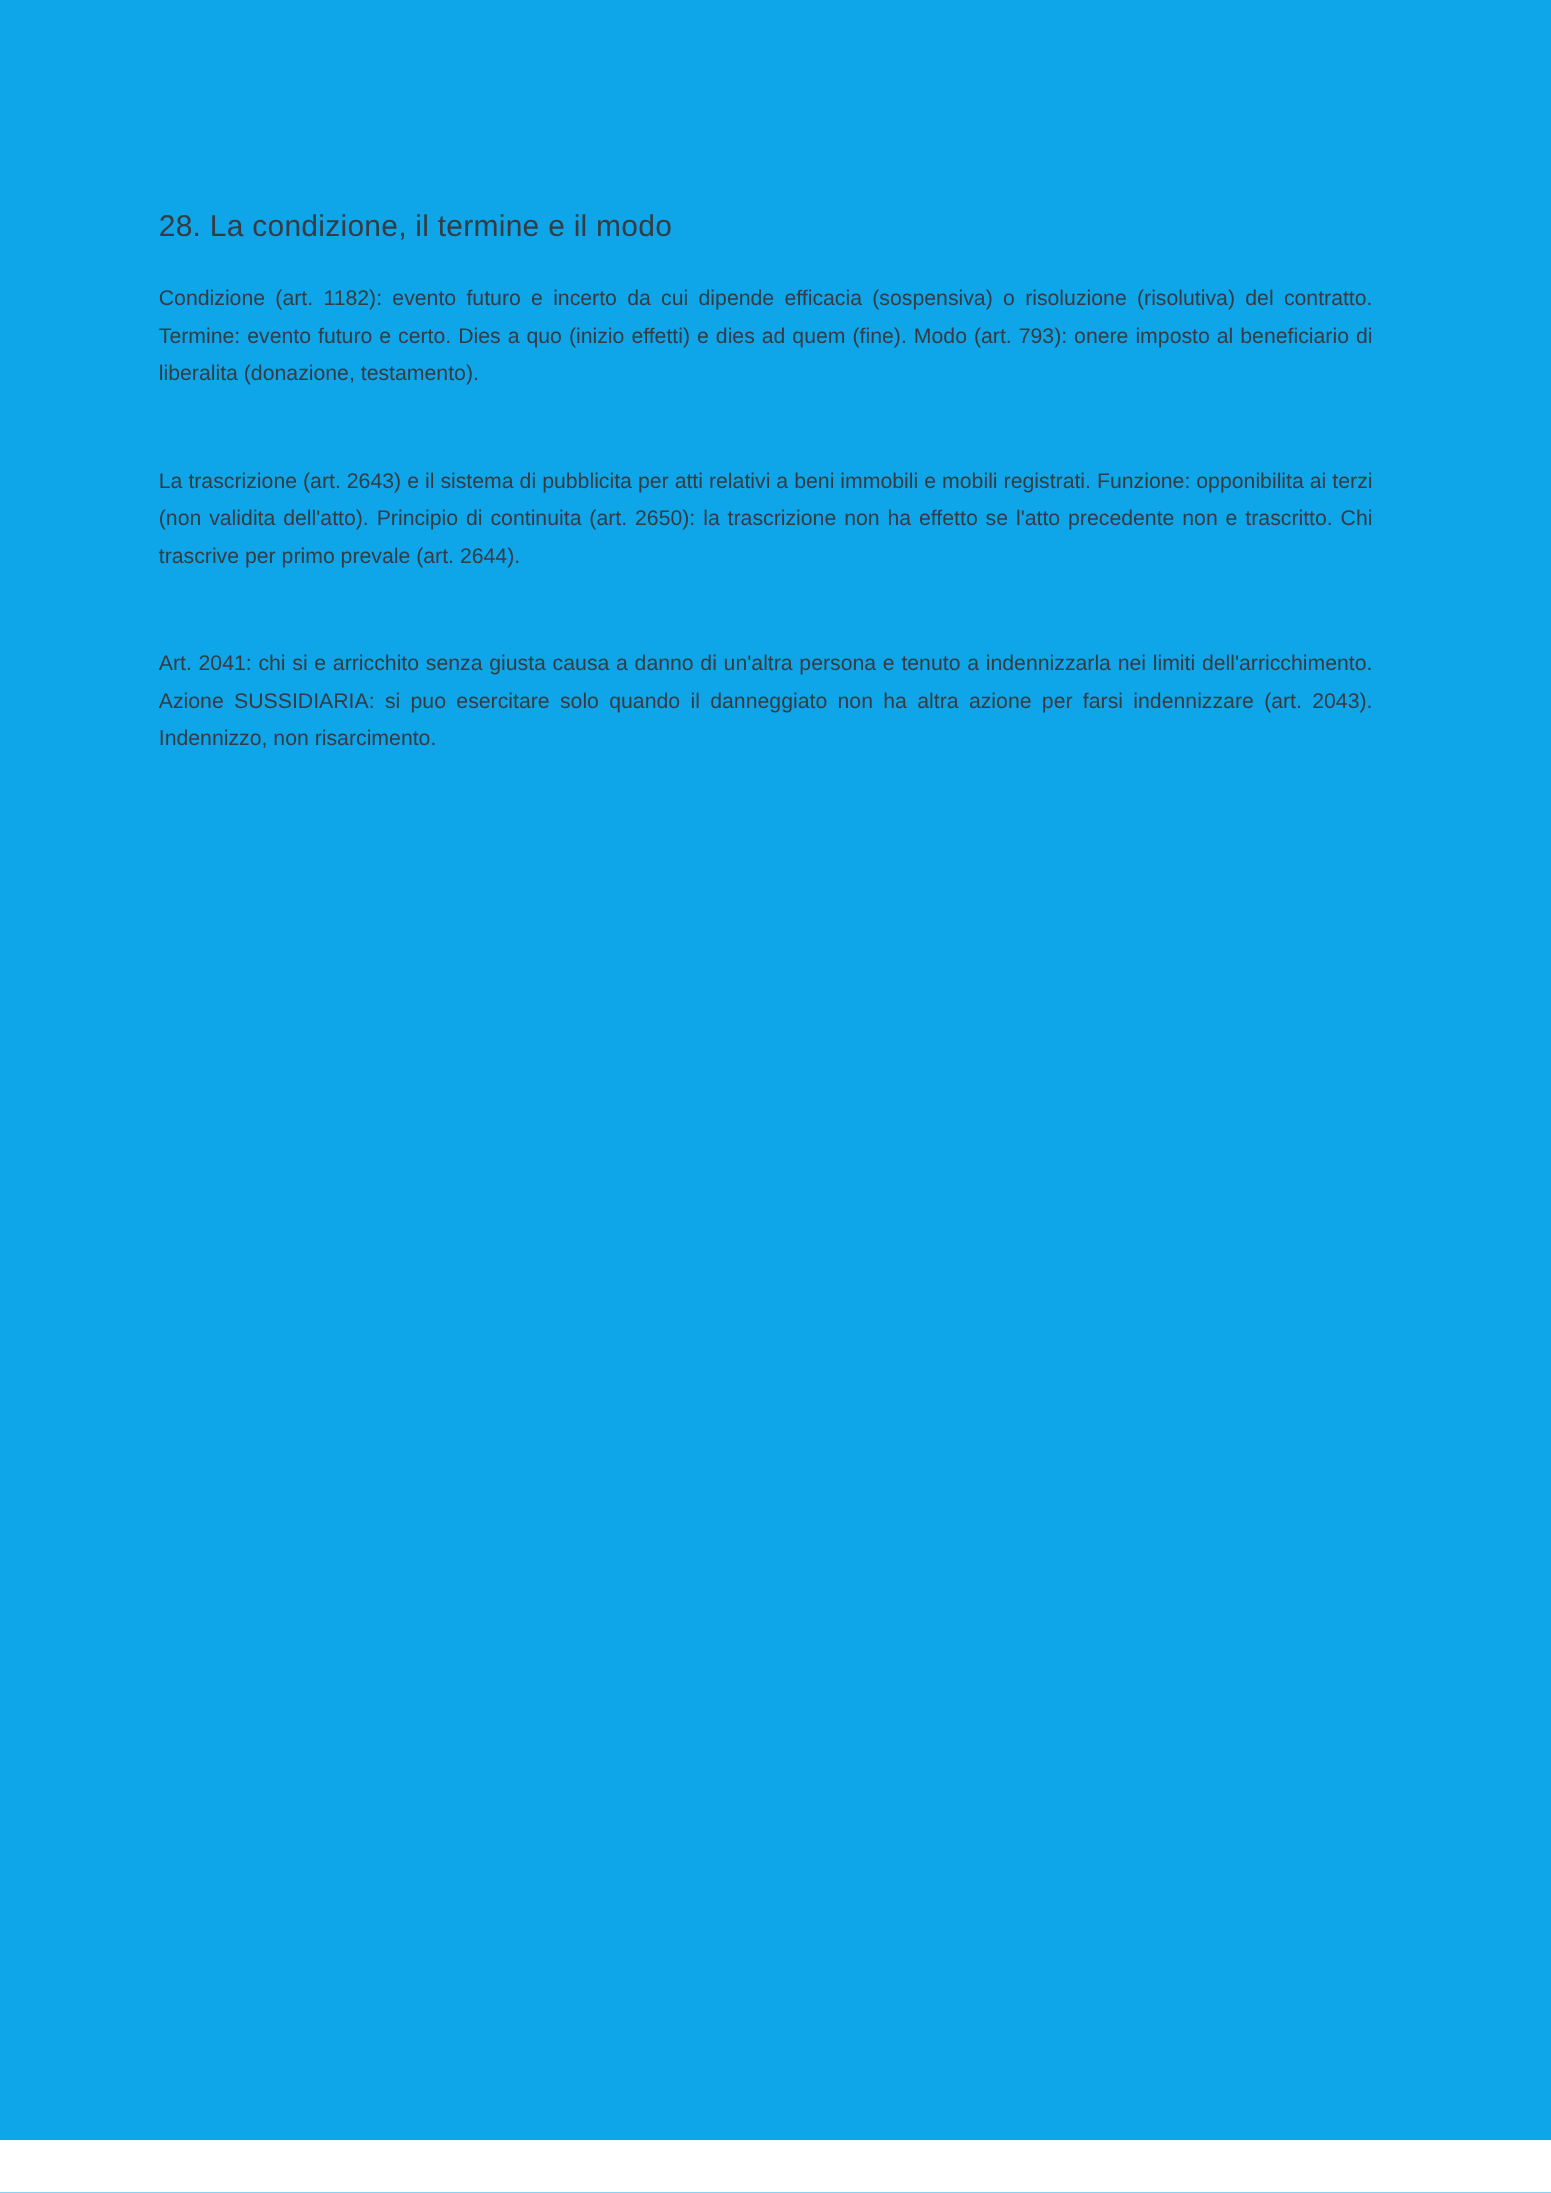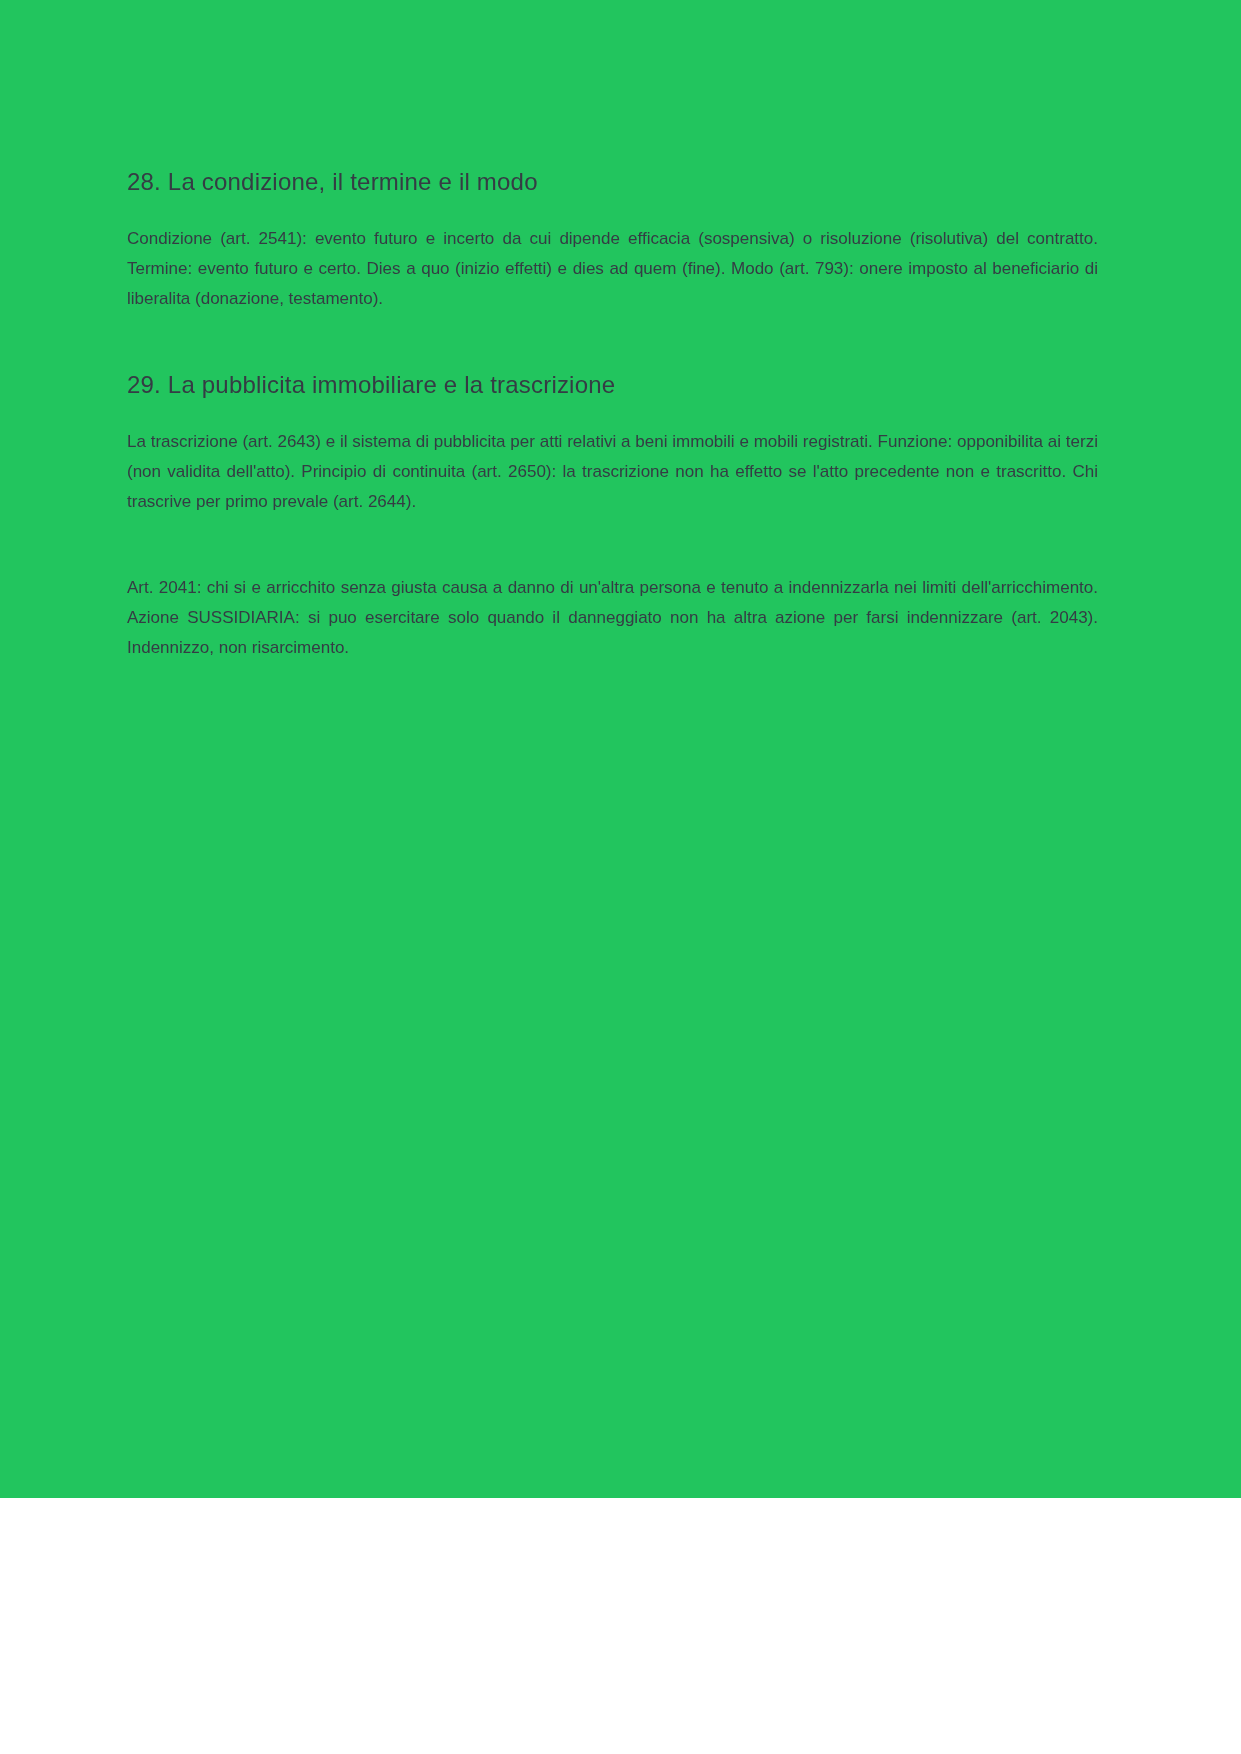"28. La condizione, il termine" .page { background: #22c55e -> #0ea5e9; height: 1498px -> 1712px }
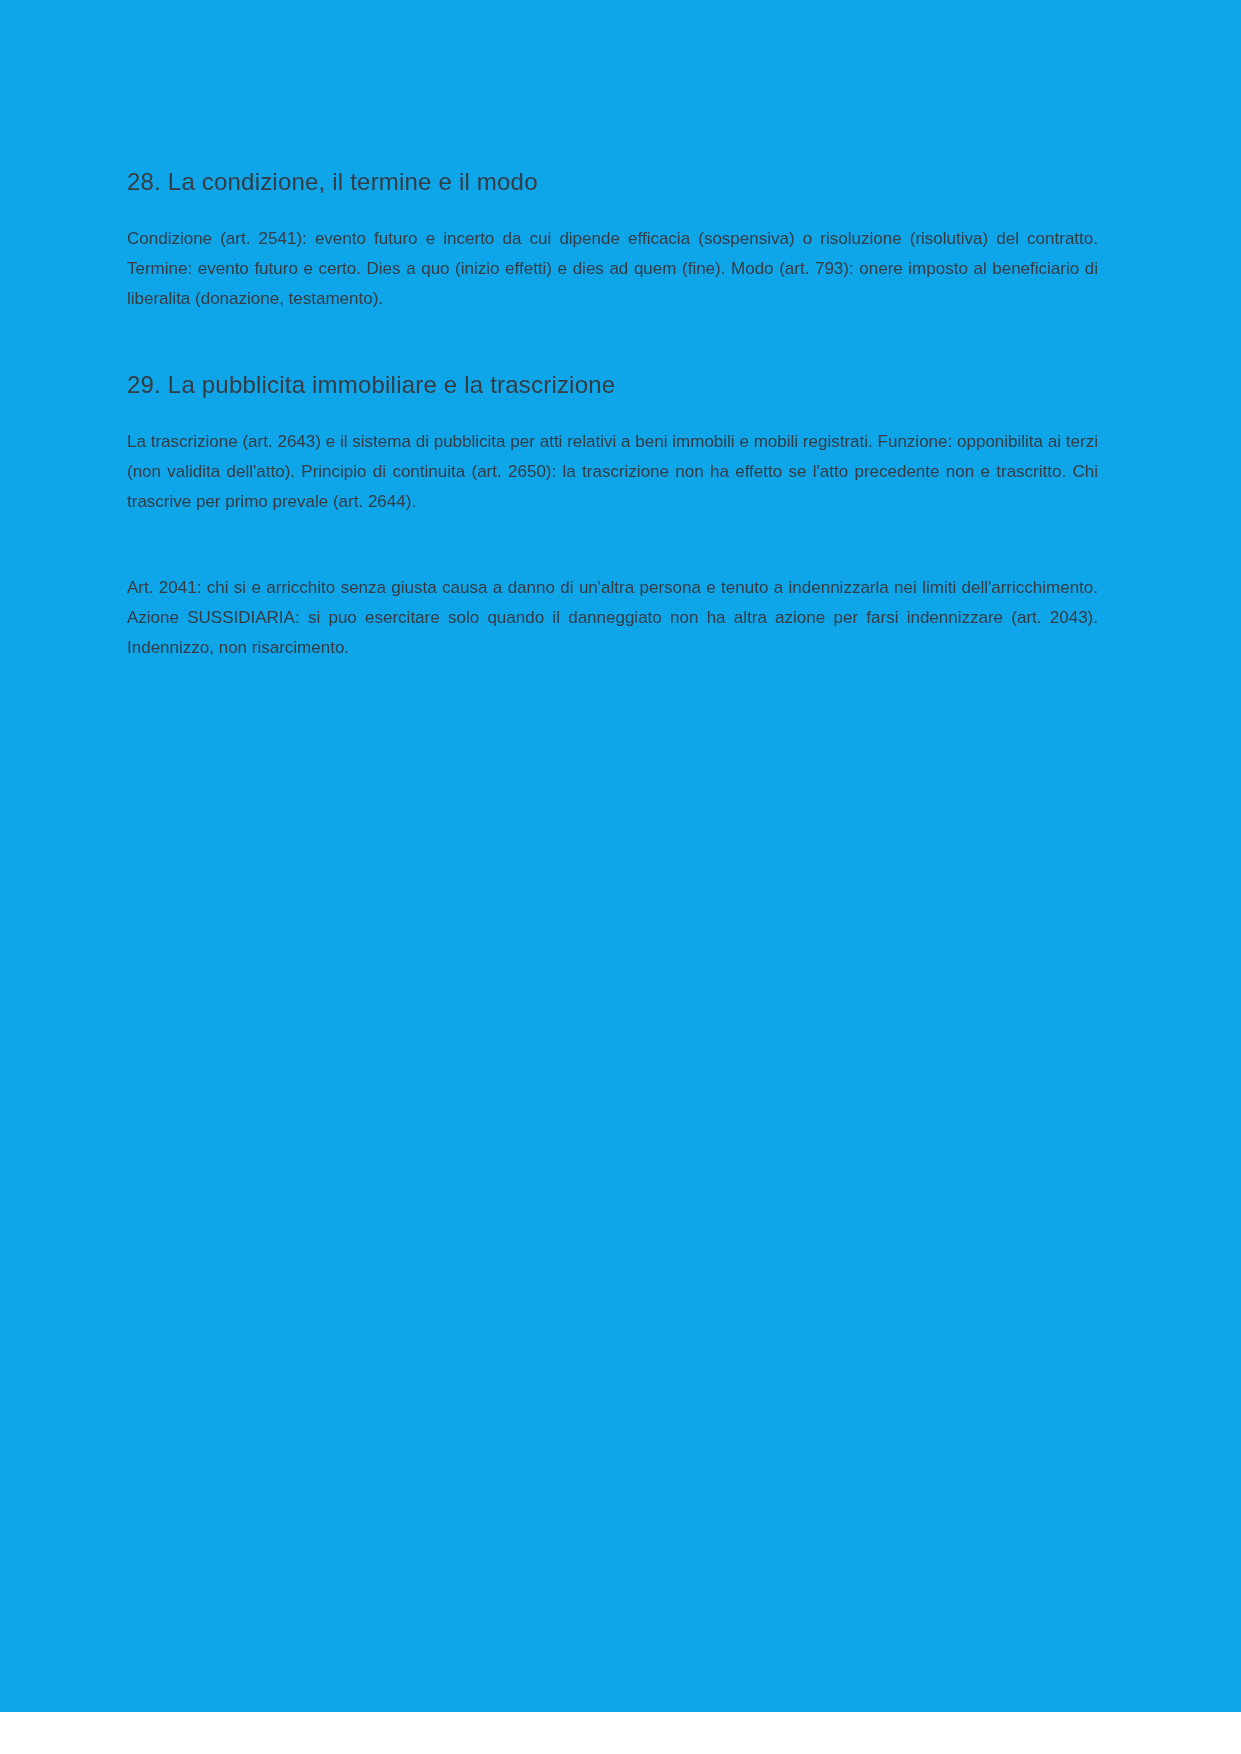"Condizione (art. 2541): evento futuro" p { text: 2541 -> 1182 }
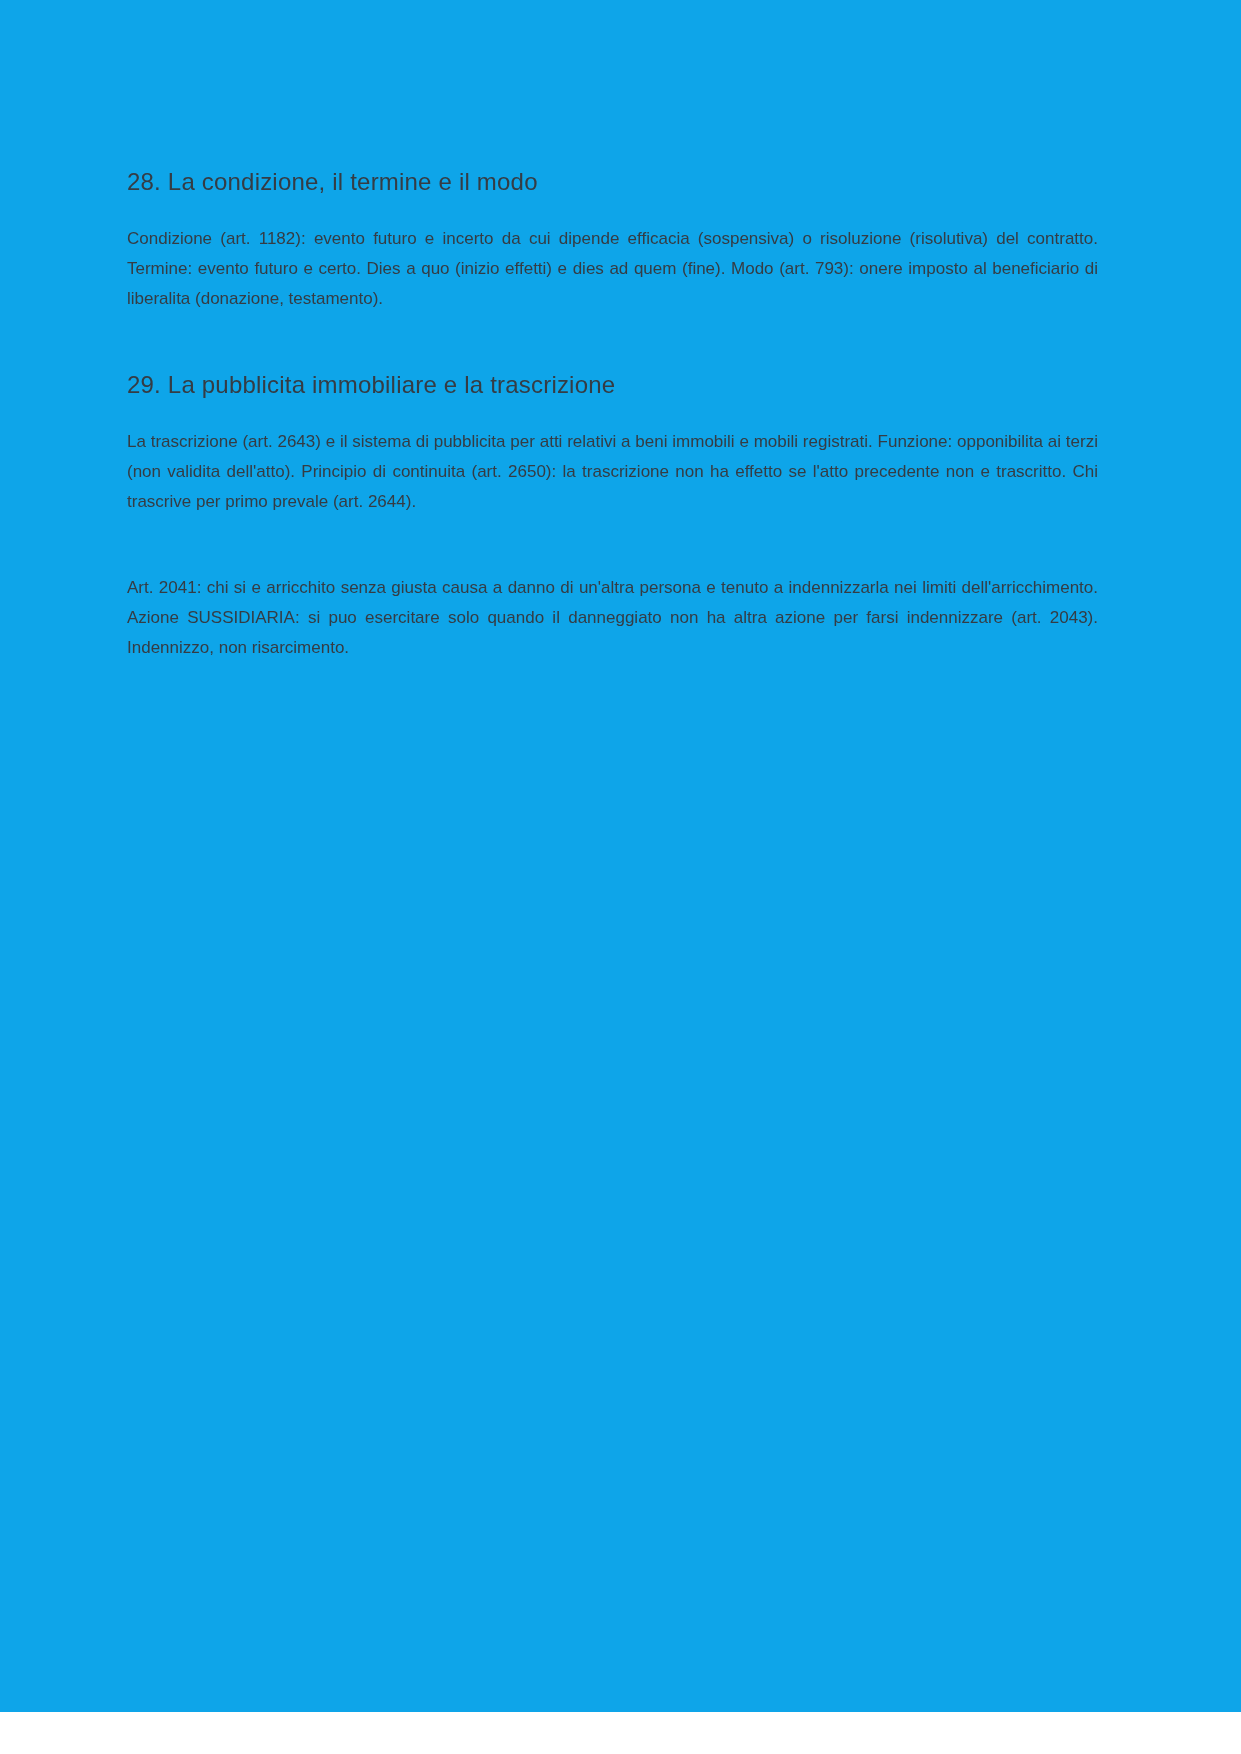"29. La pubblicita immobiliare e" h2 { html: <h2>29. La pubblicita immobiliare e la trascrizione</h2> -> none }
